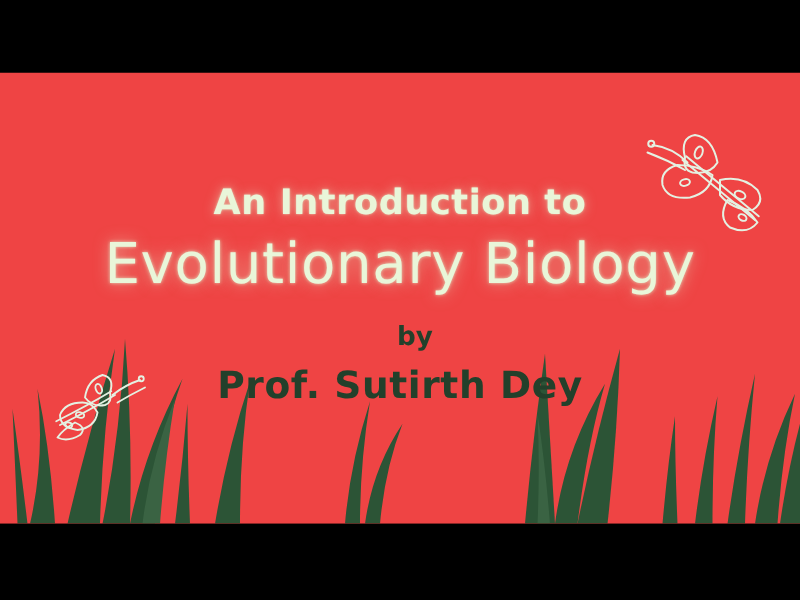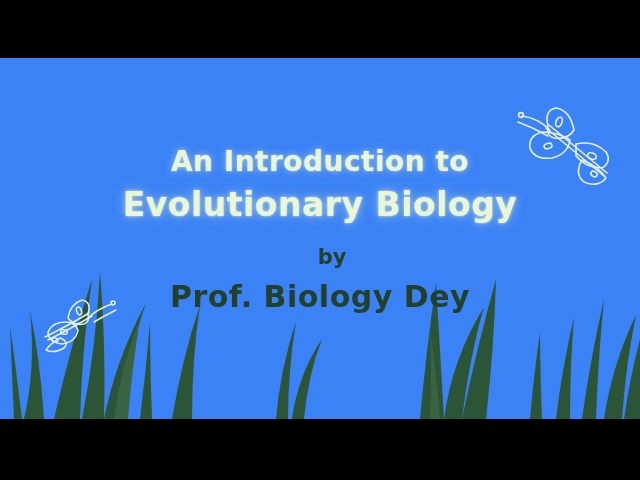"An Introduction to" #slide-stage { background: #3b82f6 -> #ef4444 }
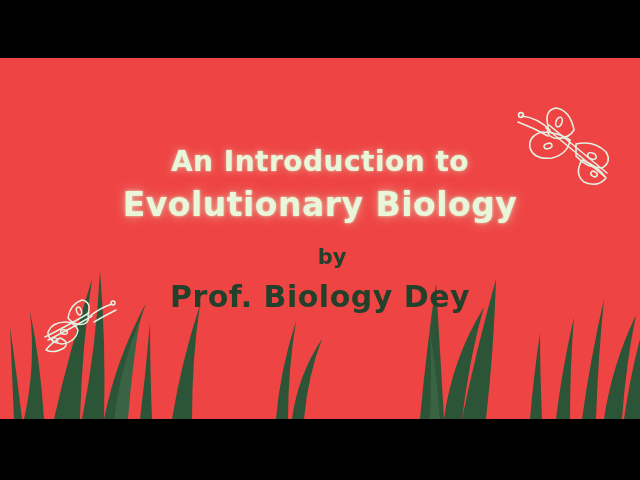"Evolutionary Biology" #main-title { font-size: 33px -> 45px; font-weight: 700 -> 400 }
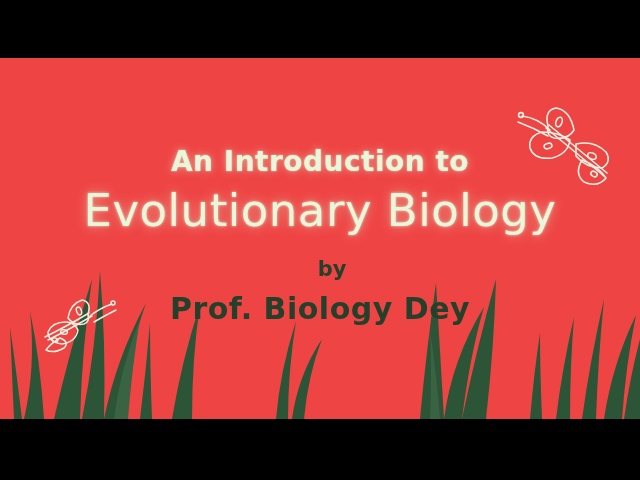"Prof. Biology Dey" p { text: Biology -> Sutirth }
